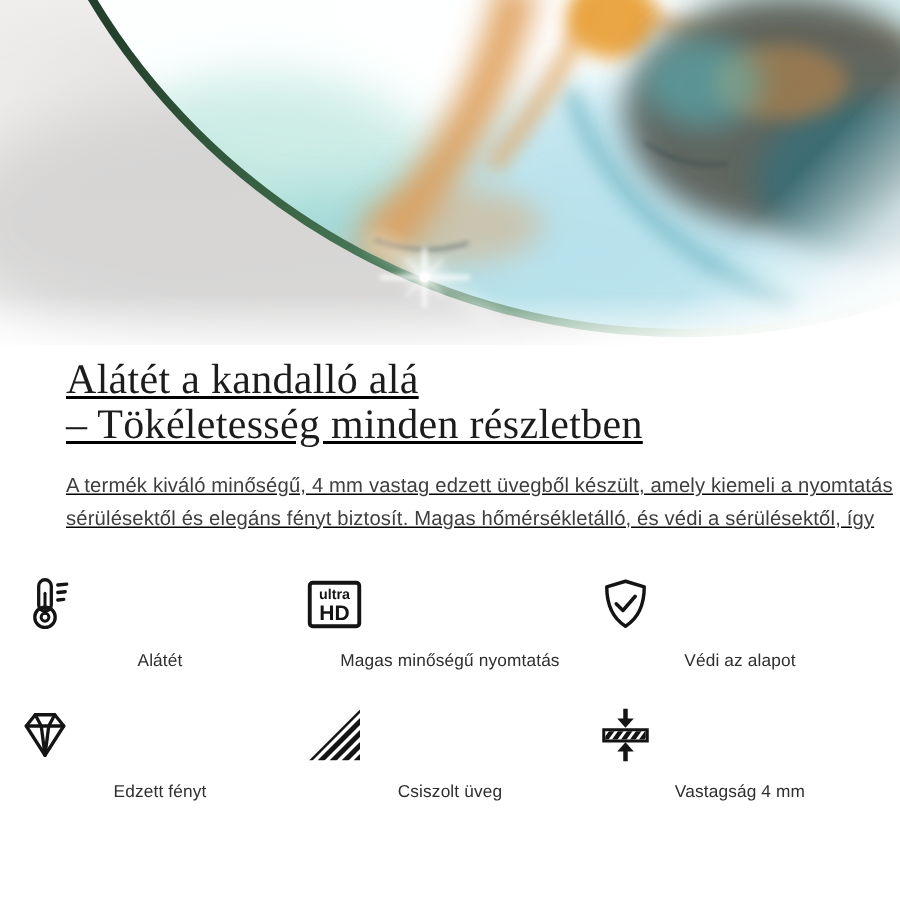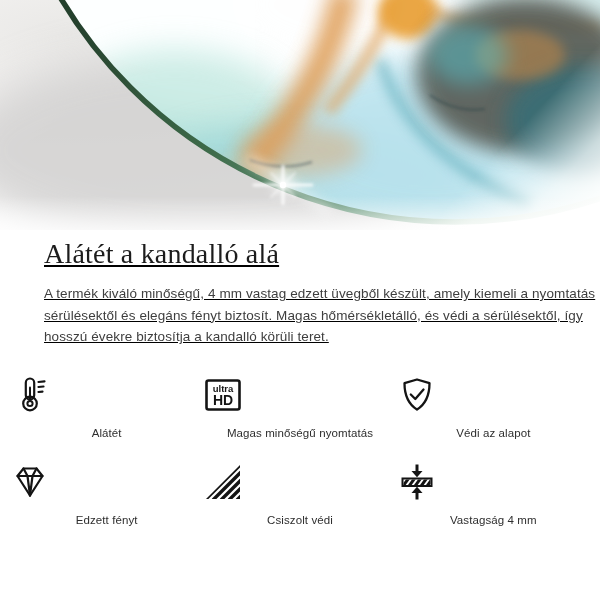"– Tökéletesség minden részletben" span { html: none -> <span>– Tökéletesség minden részletben</span> }
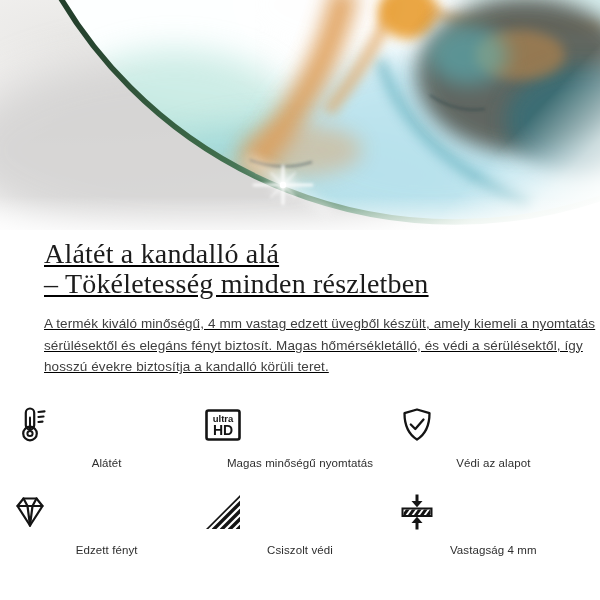"hosszú évekre biztosítja a kandalló" div { html: <div>hosszú évekre biztosítja a kandalló körüli teret.</div> -> none }
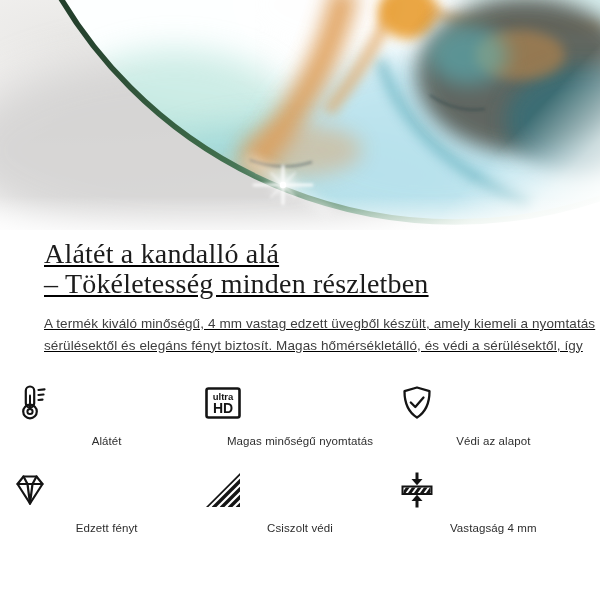"Csiszolt védi" span.feature-label { text: védi -> üveg }
